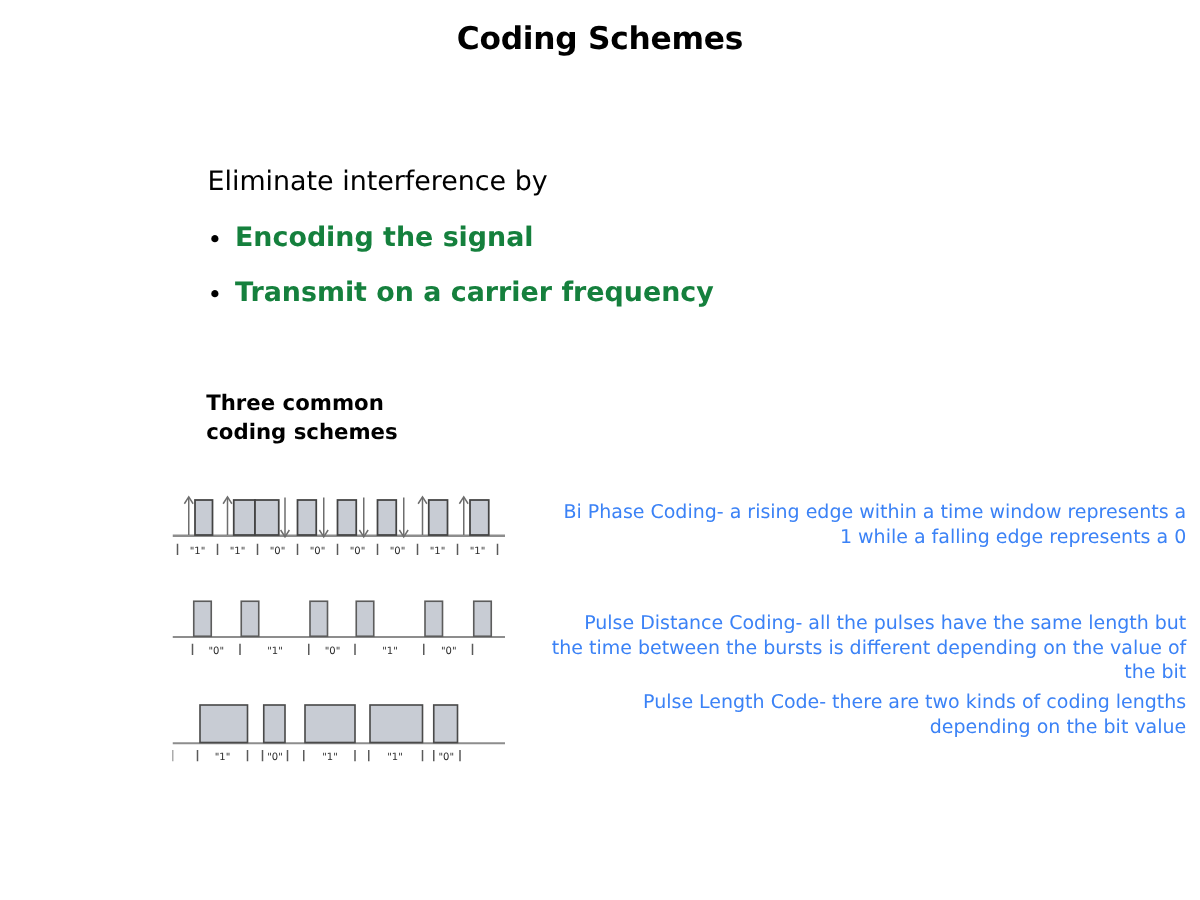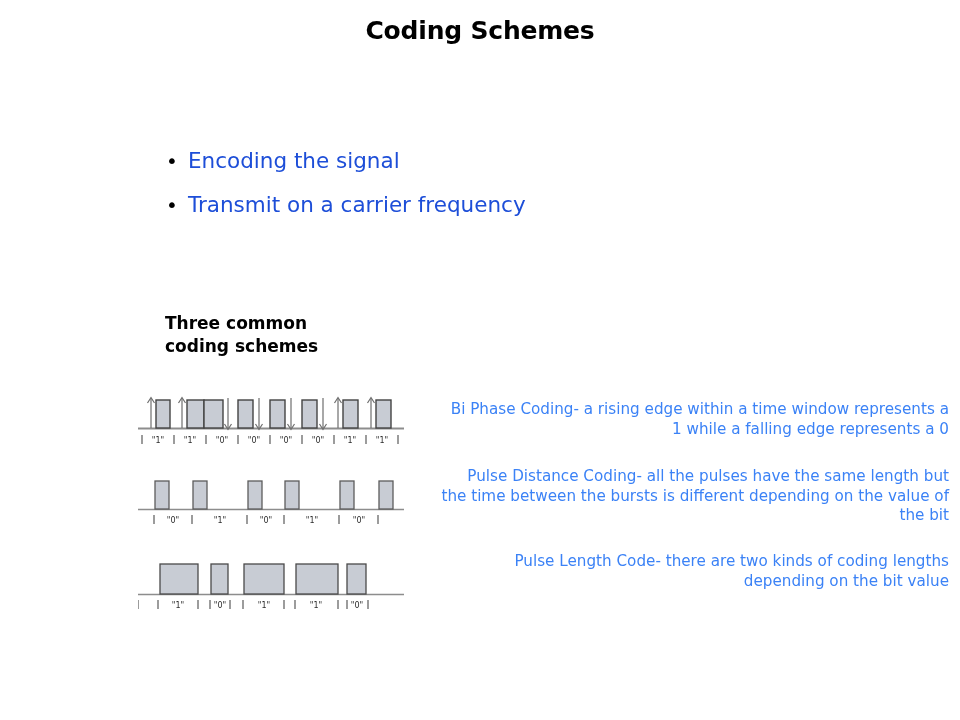"Eliminate interference by" div { html: none -> <div>Eliminate interference by</div> }
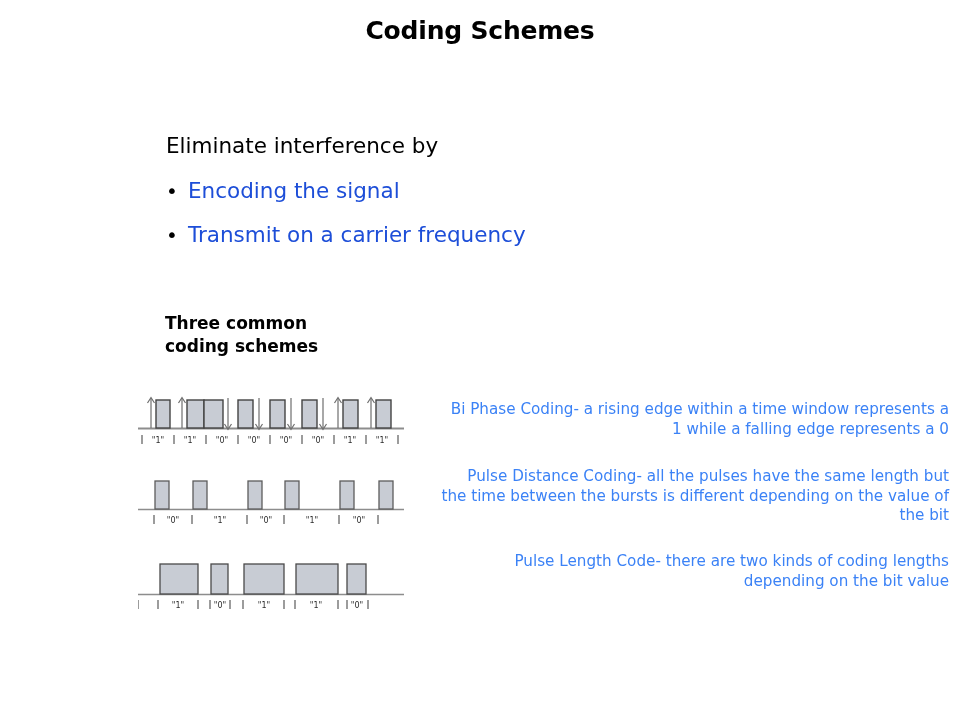"Encoding the signal" .bullet-text { color: #1d4ed8 -> #15803d; font-weight: none -> bold }
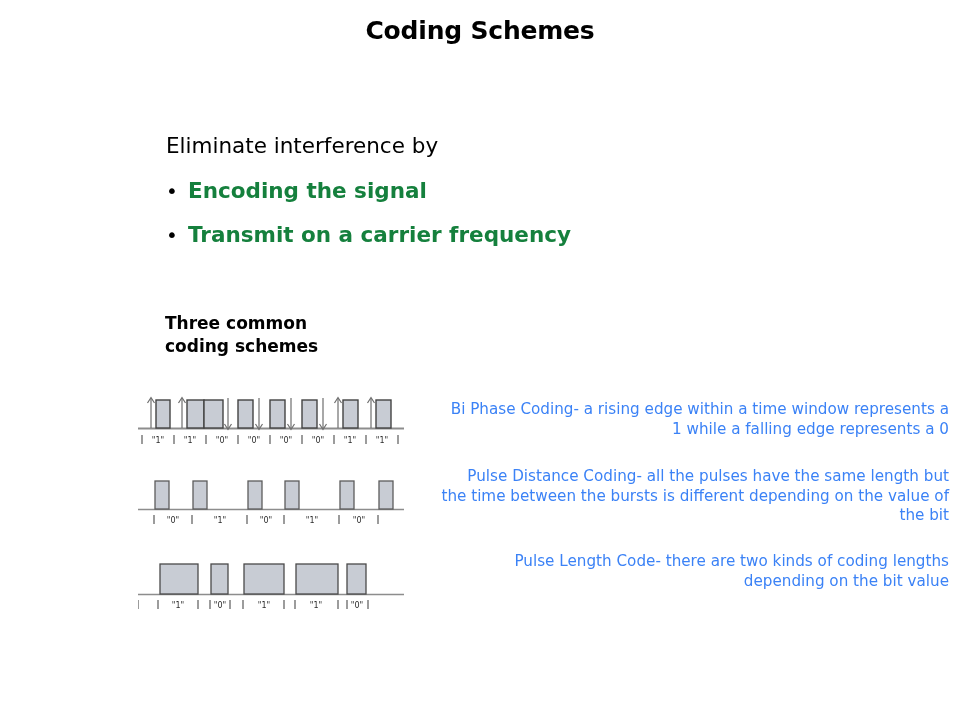"Pulse Distance Coding- all the" #desc-distance { top: 467px -> 489px }
